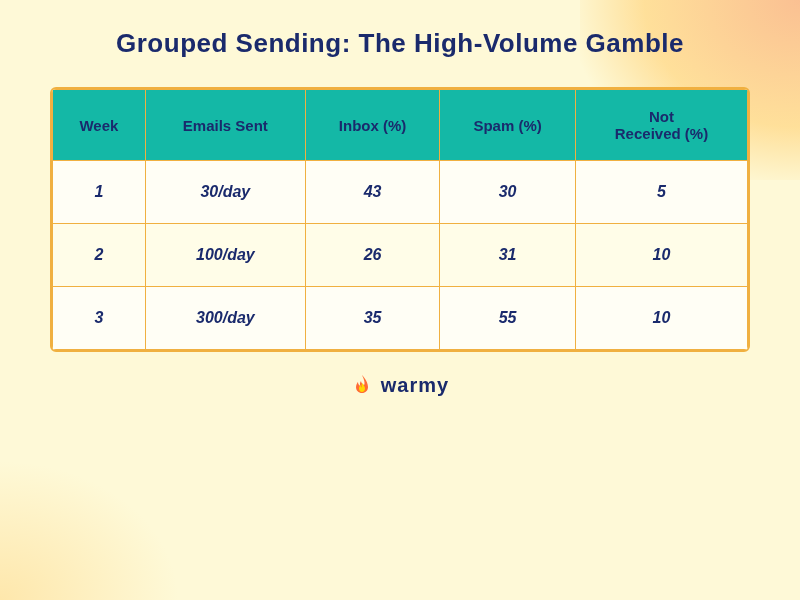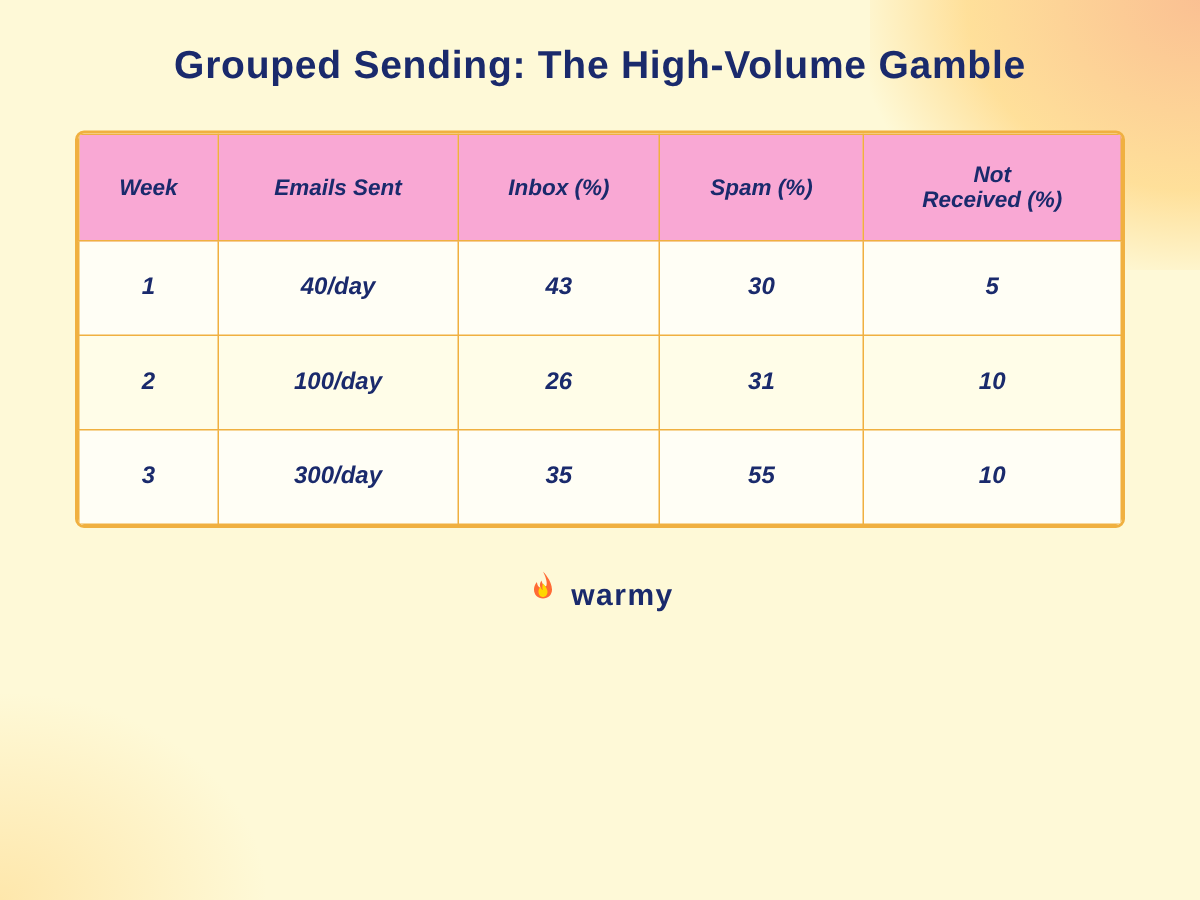"Week" thead tr { background: #f9a8d4 -> #14b8a6; font-style: italic -> none }
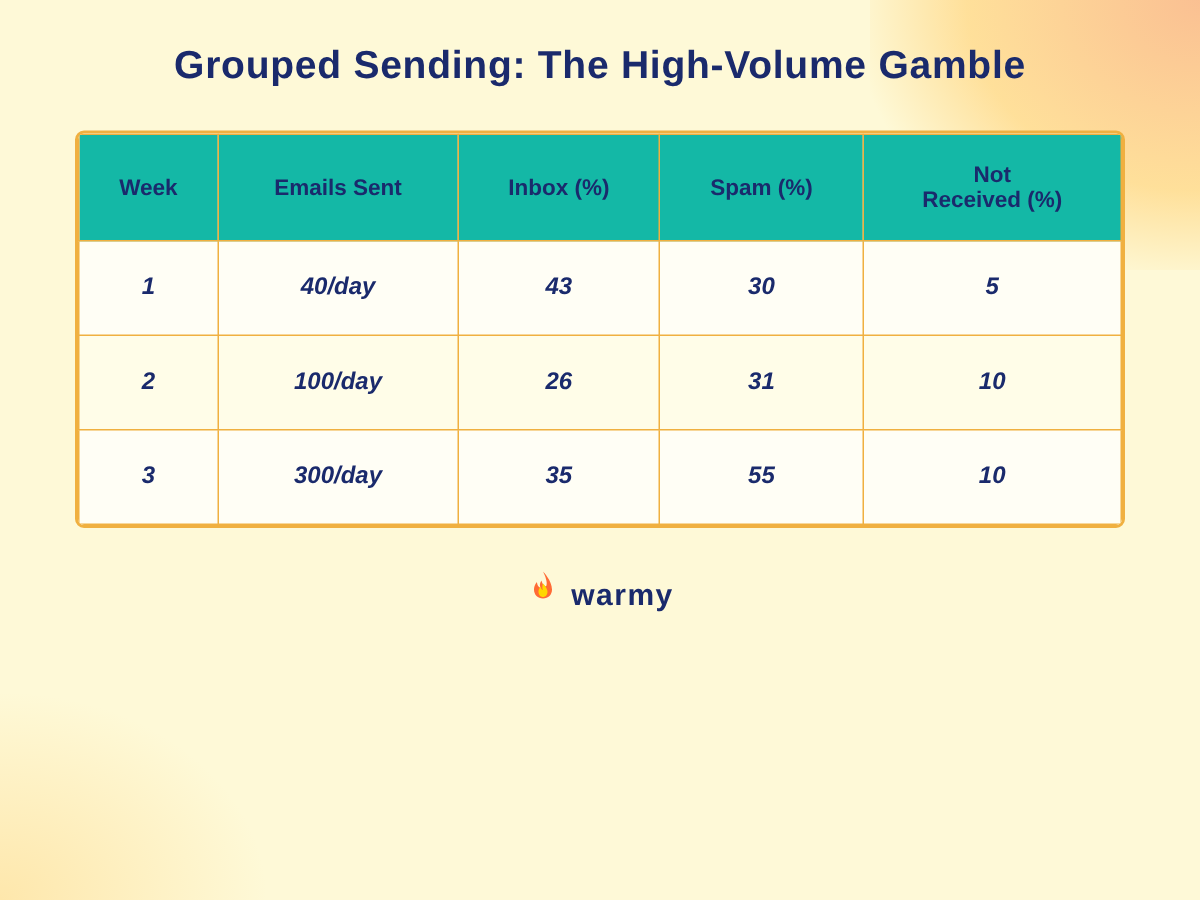"40/day" td { text: 40/day -> 30/day }
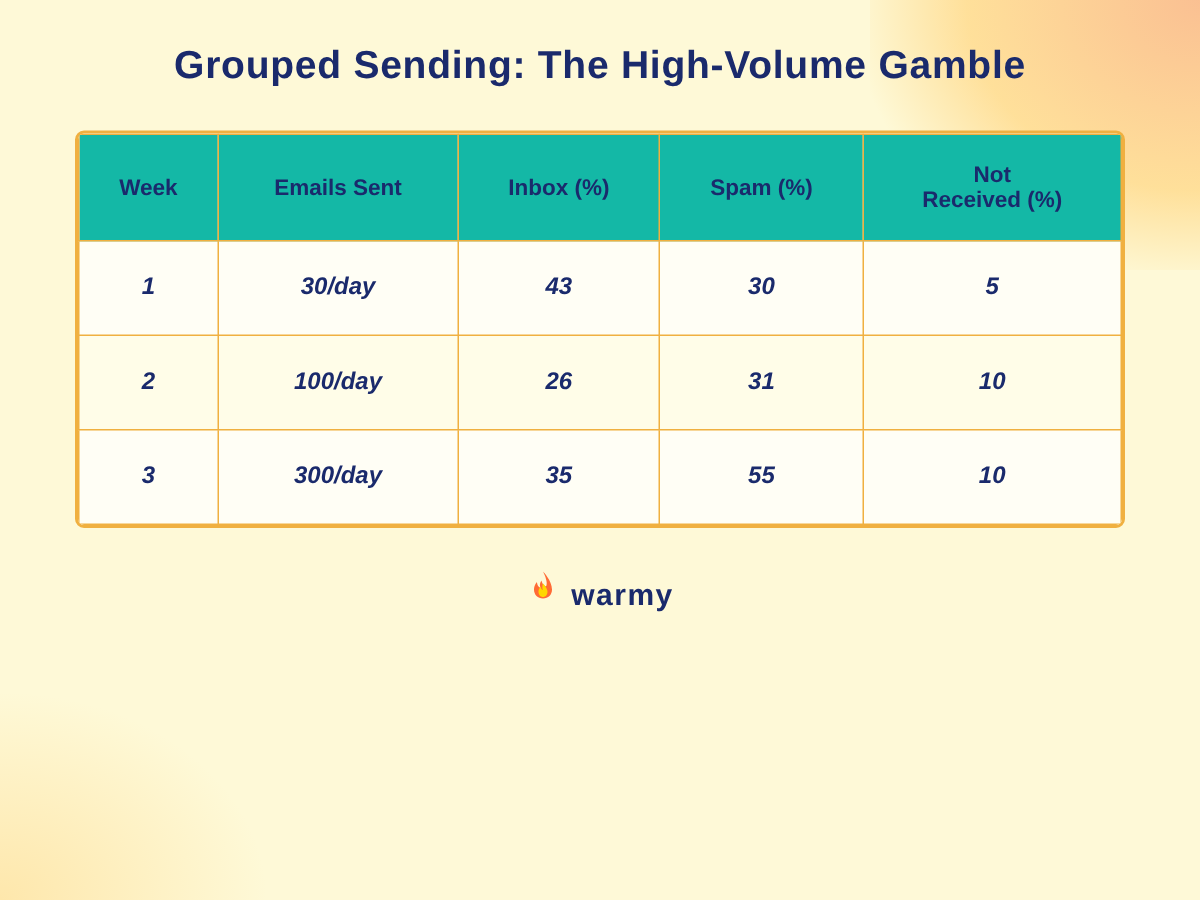"warmy" .logo-text { margin-top: 12px -> none }
